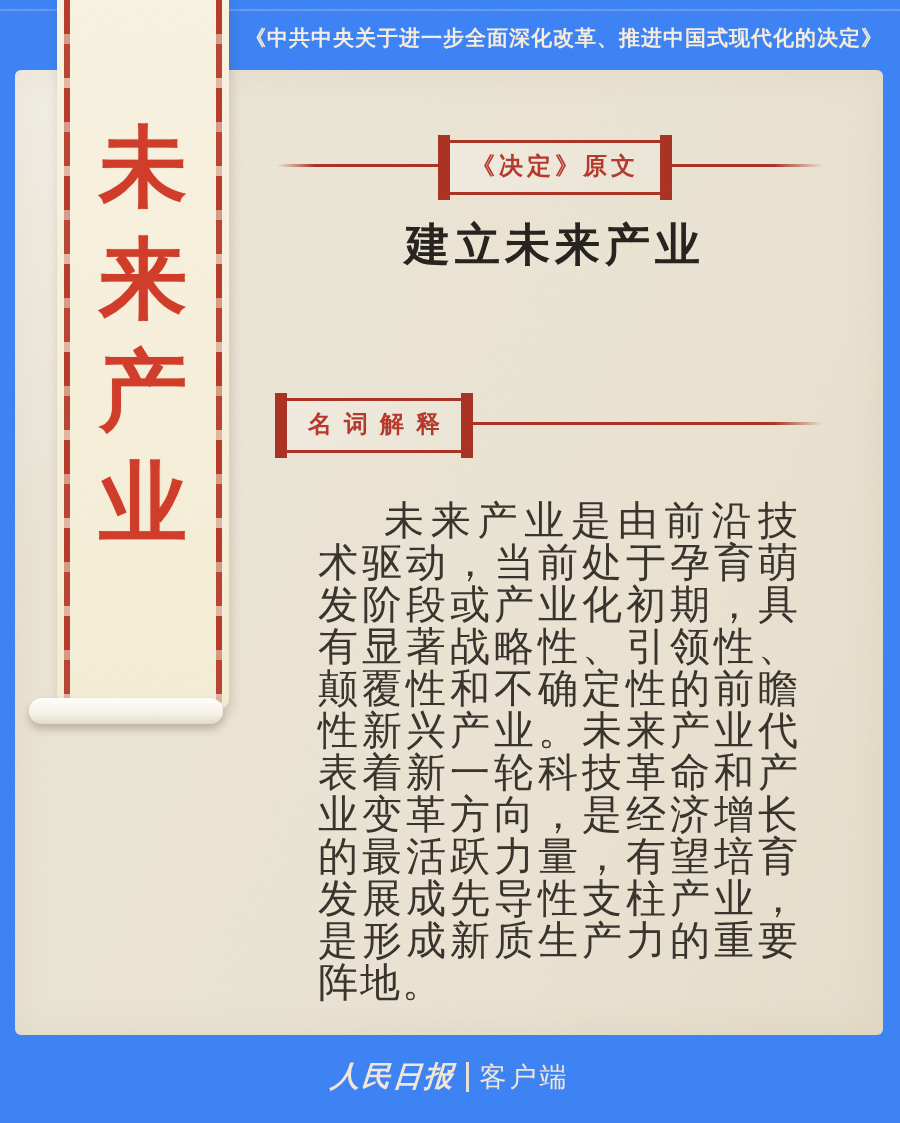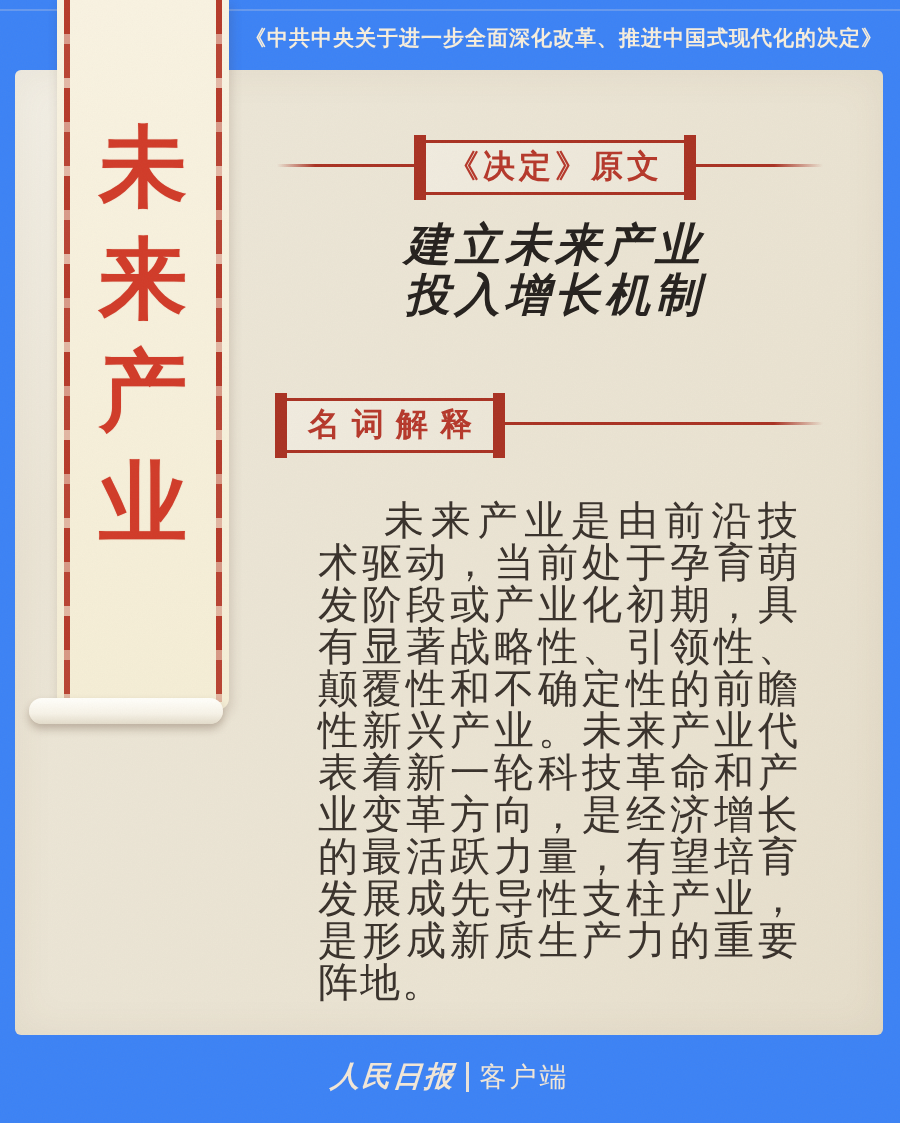"《决定》原文" .badge-box { font-size: 32px -> 24px }
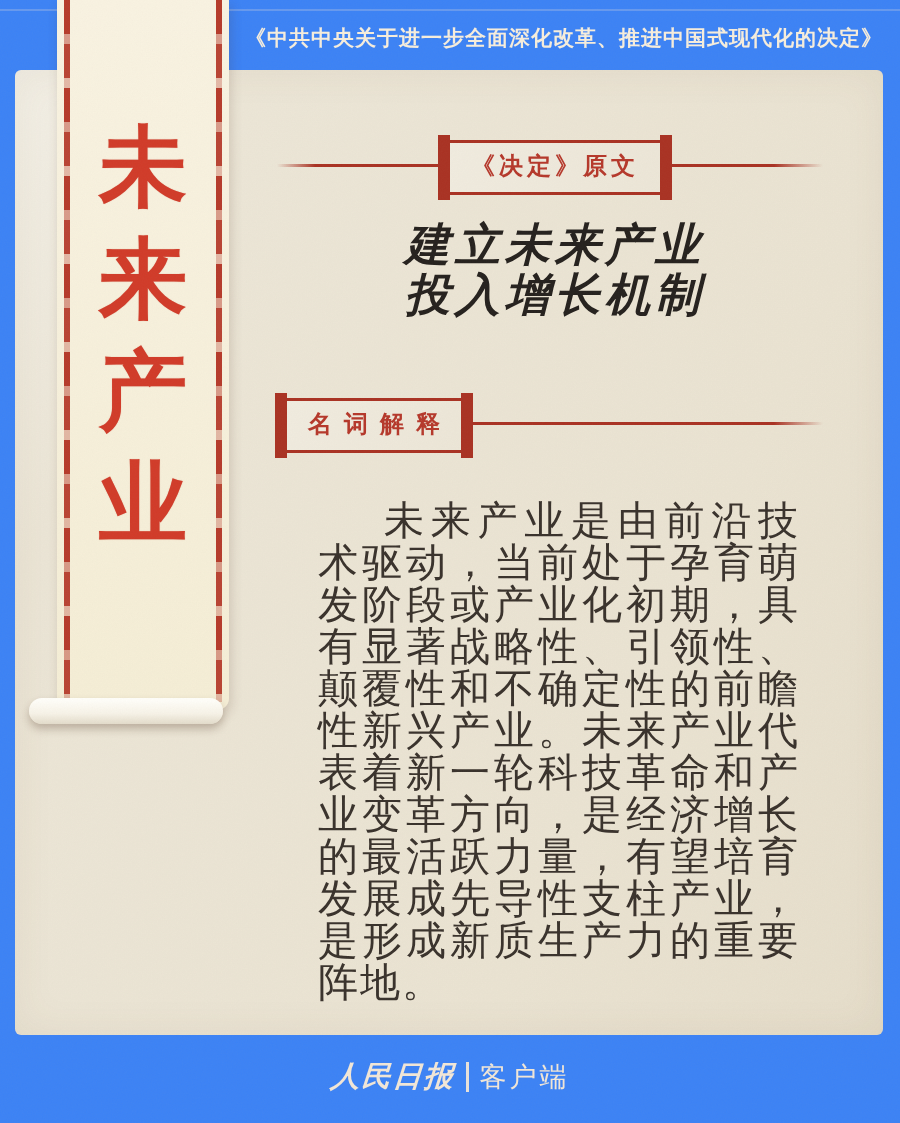"建立未来产业" .main-title { font-style: italic -> none }
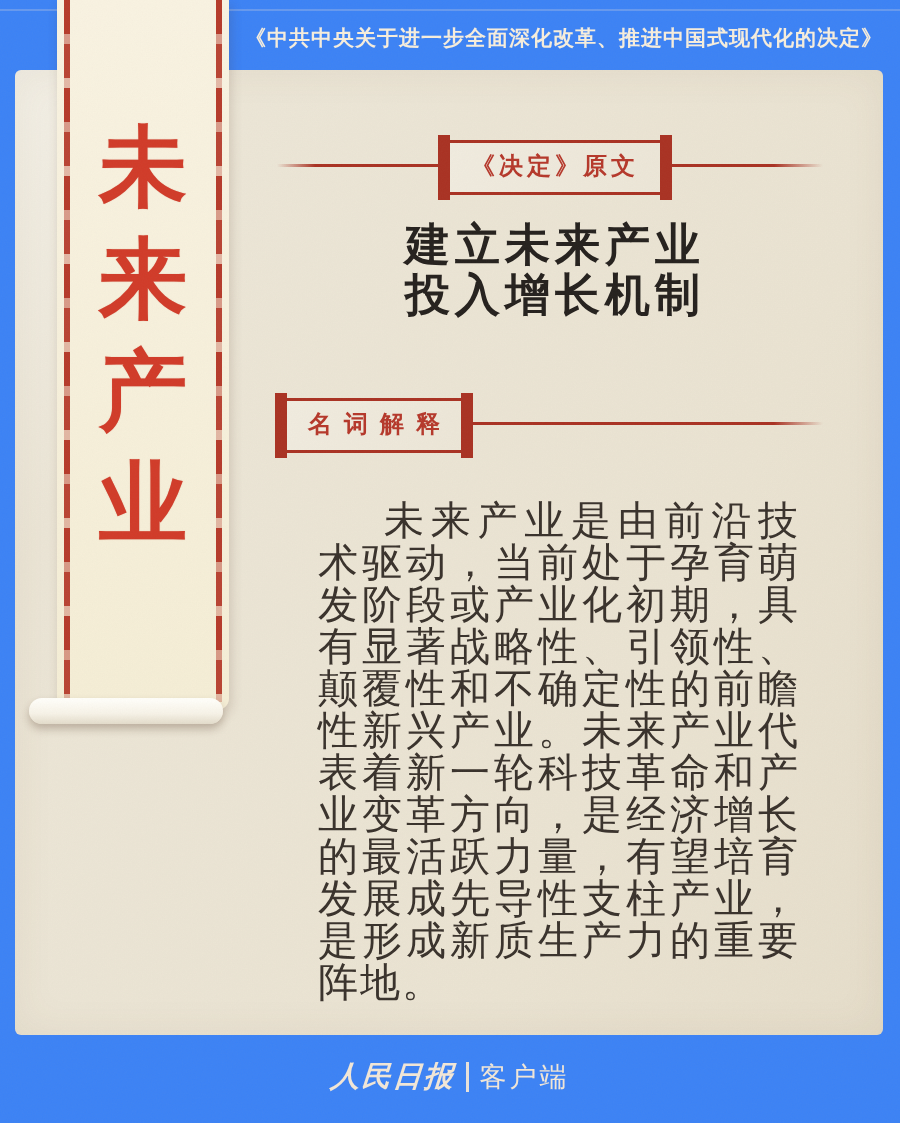"投入增长机制" div { html: <div>投入增长机制</div> -> none }
